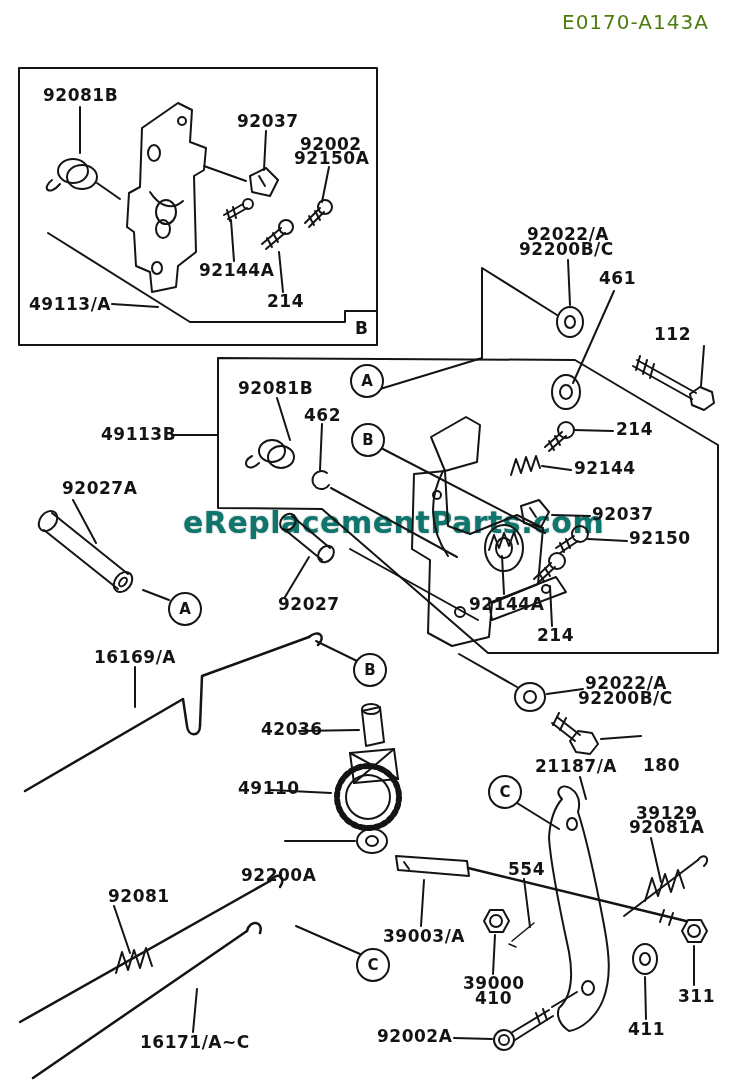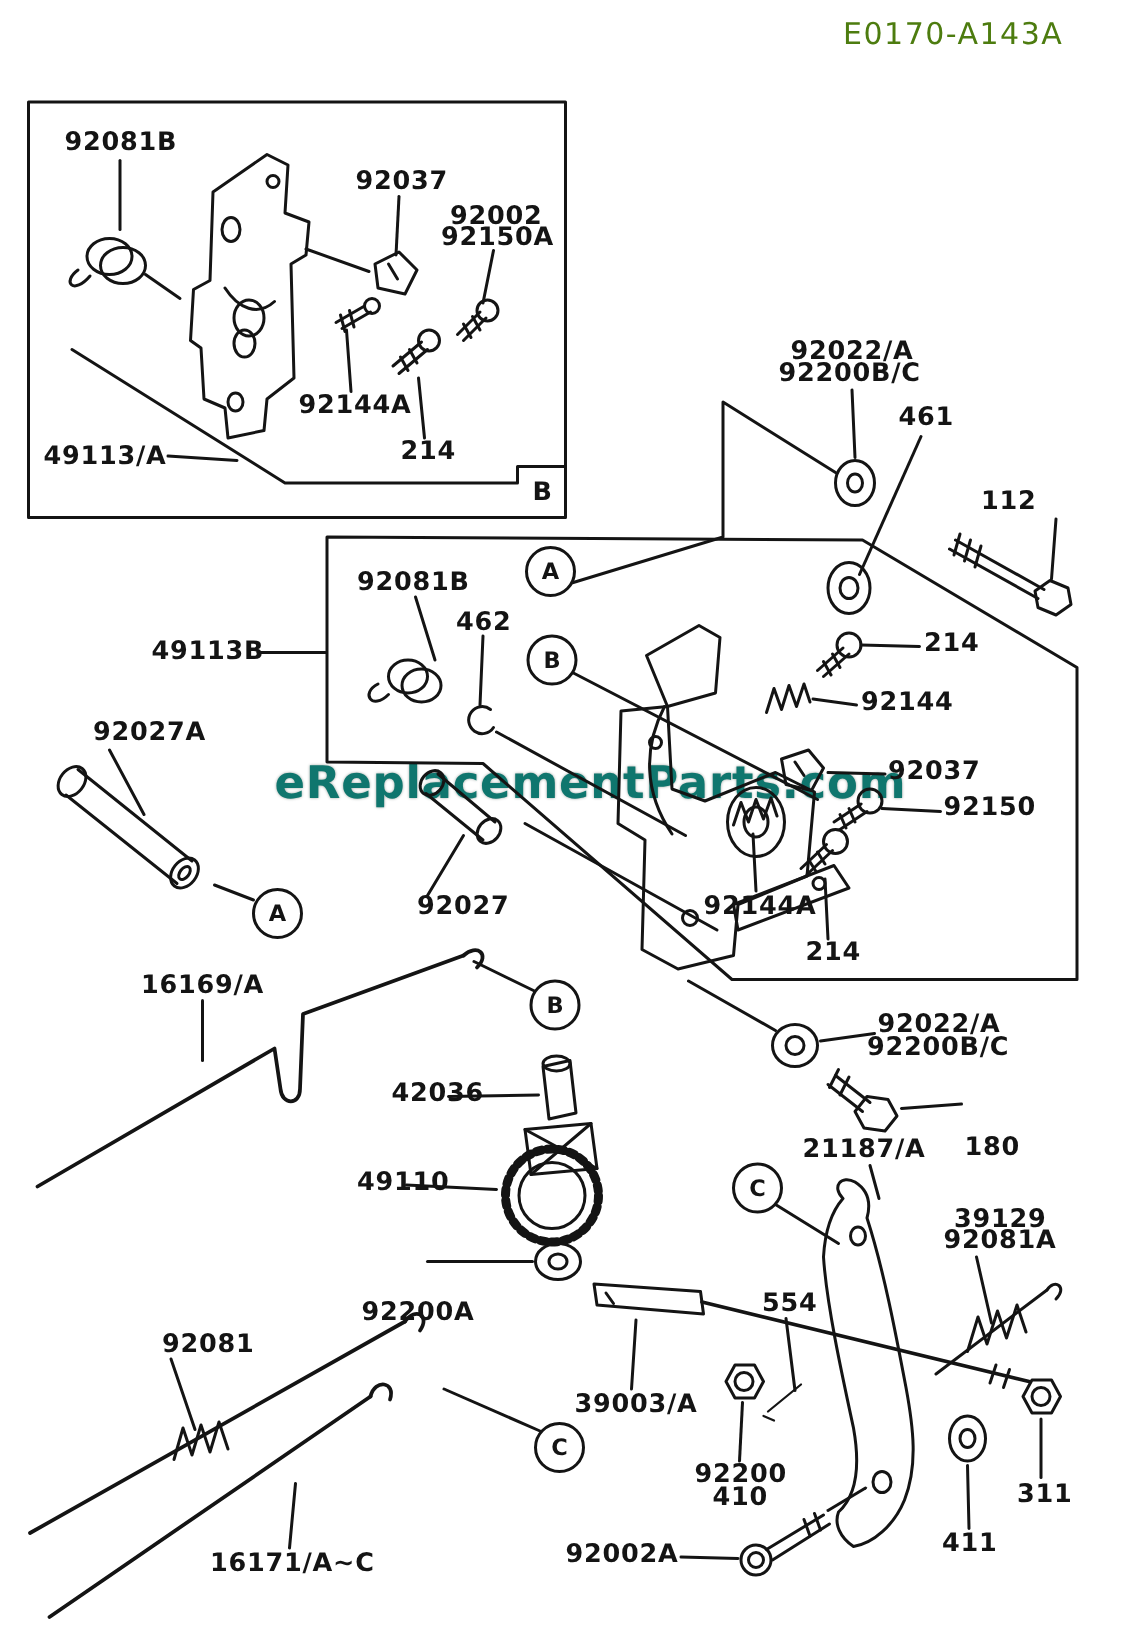"92200" div.lbl { text: 92200 -> 39000 }
